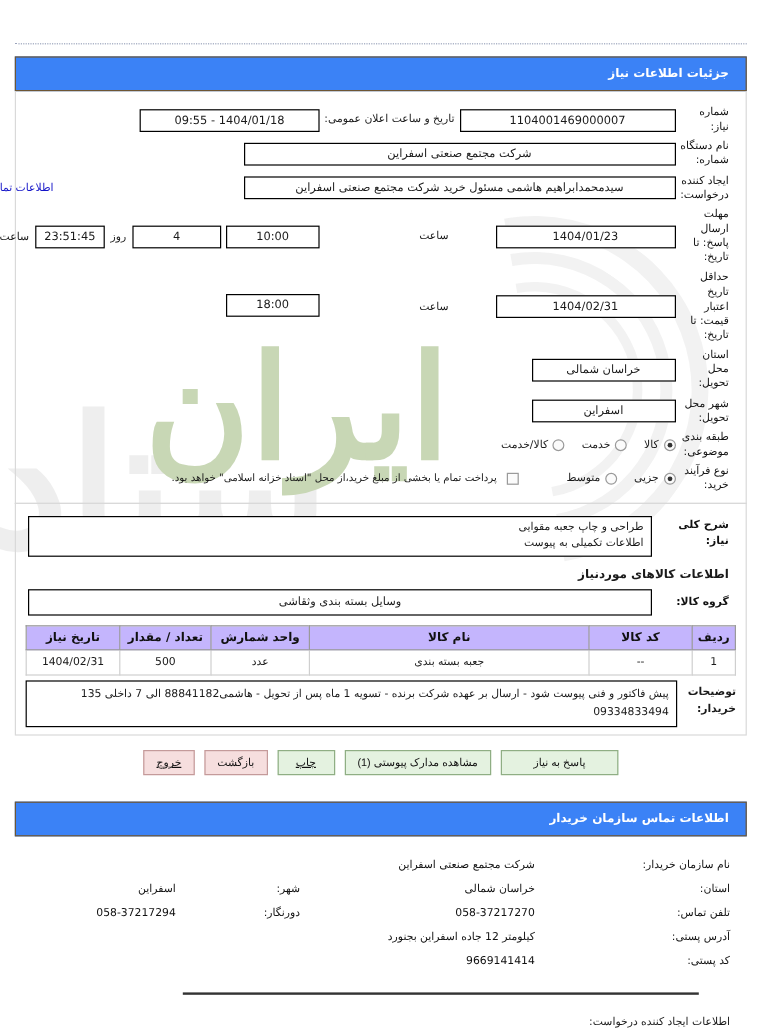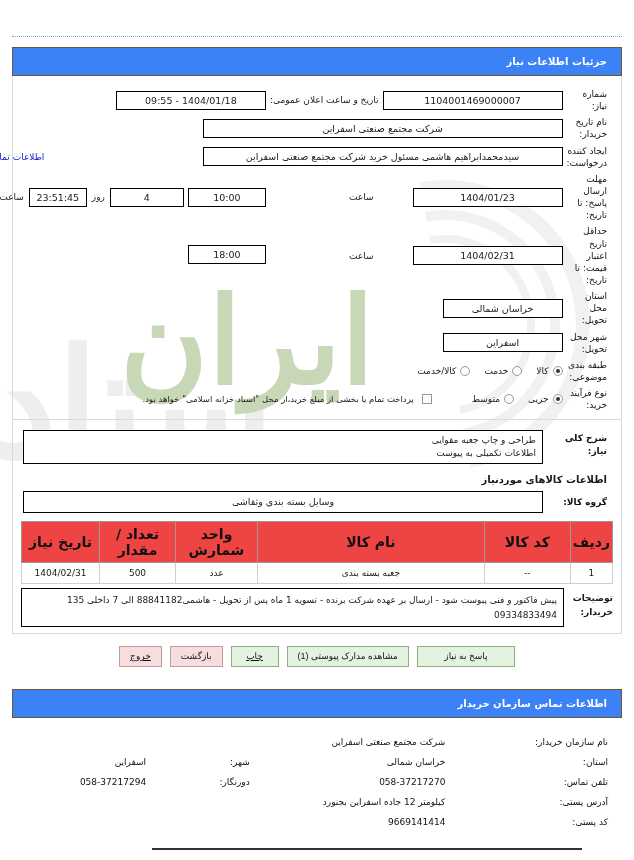"نام تاریخ خریدار:" td.lbl { text: تاریخ خریدار -> دستگاه شماره }
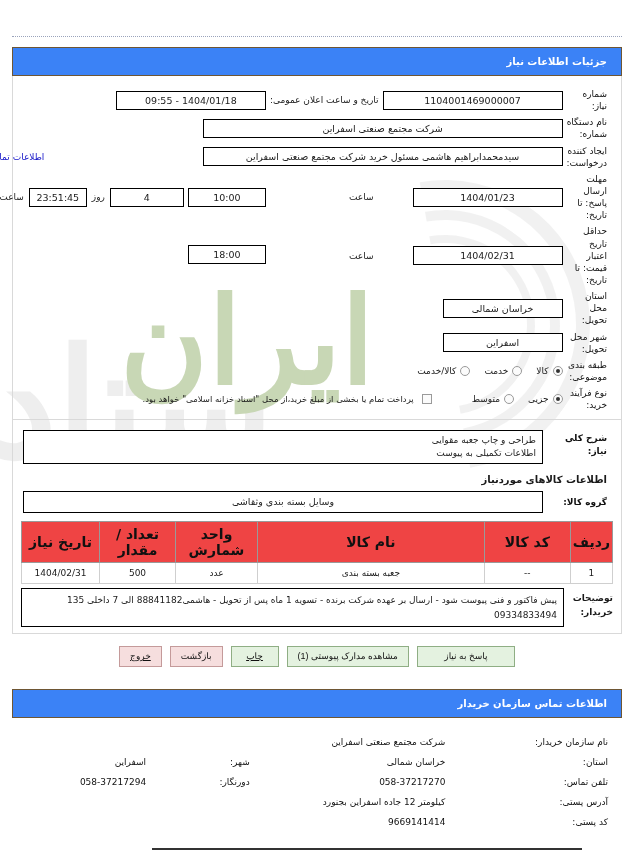"تاریخ نیاز" table.goods th { background: #ef4444 -> #c4b5fd; font-size: 14px -> 10px }
